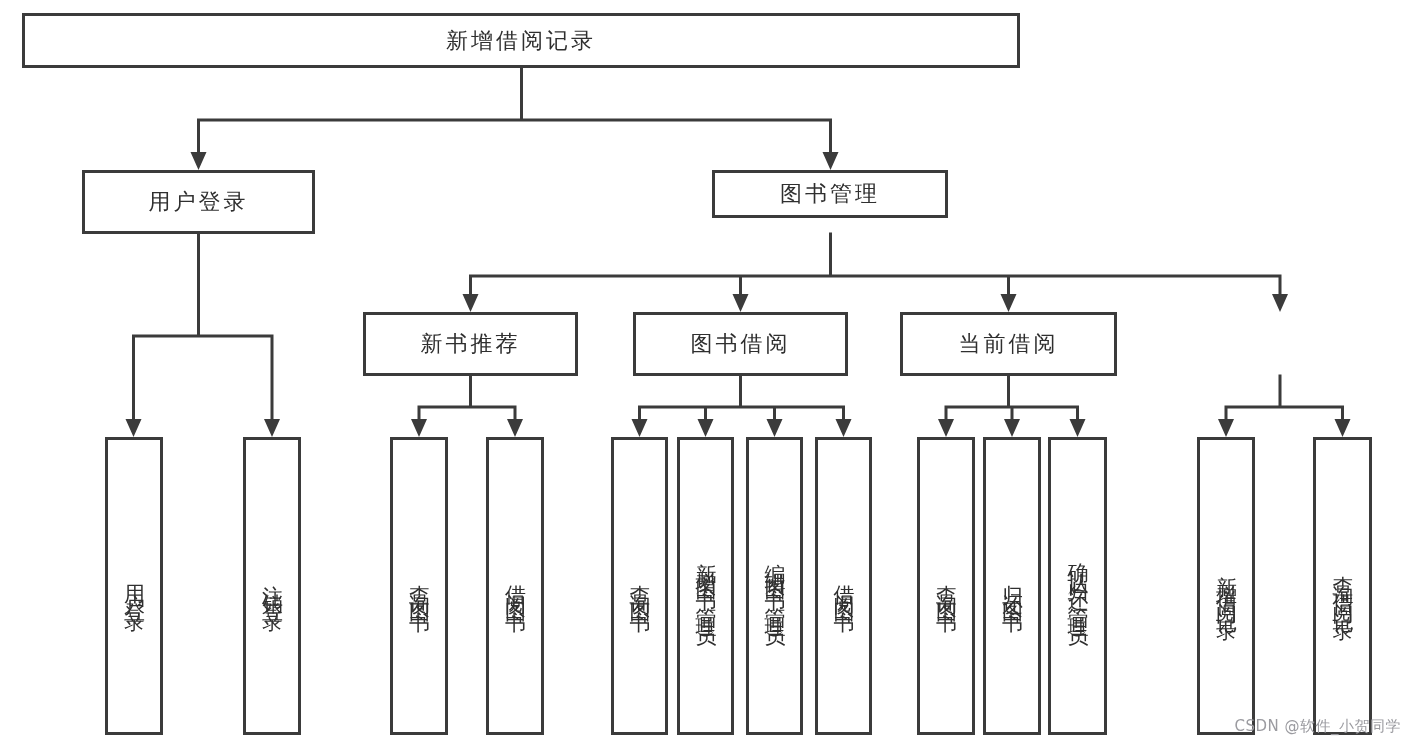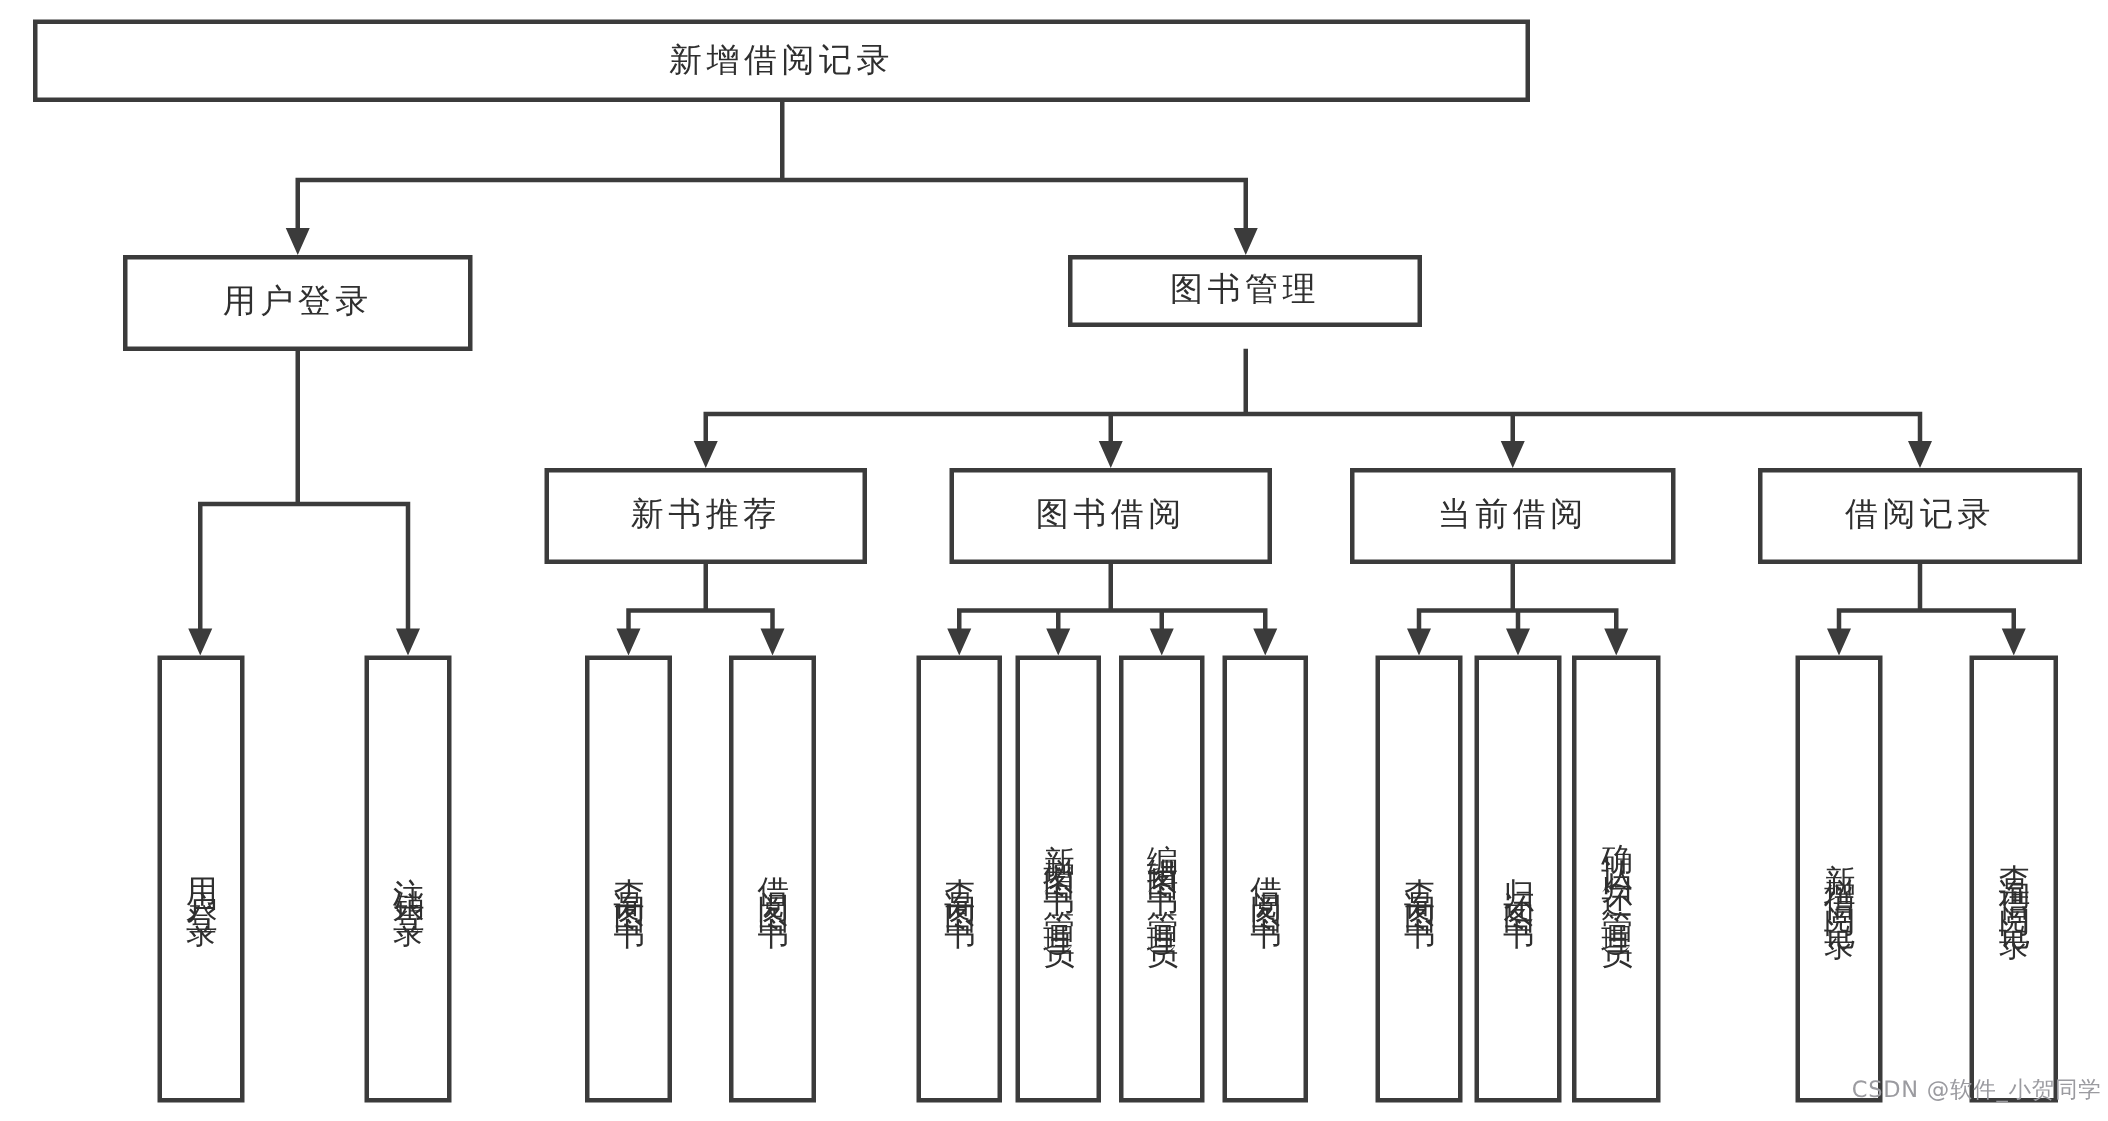"借阅记录" div.box { html: <div>借阅记录</div> -> none }
